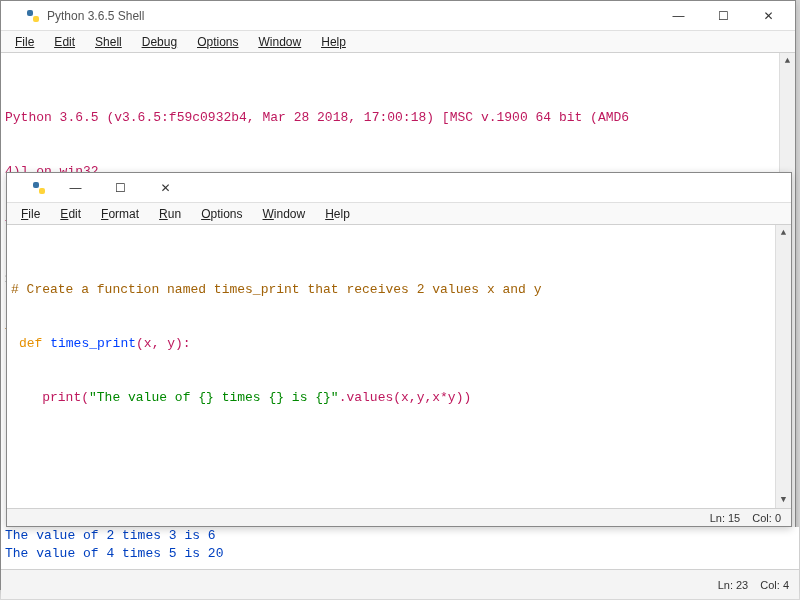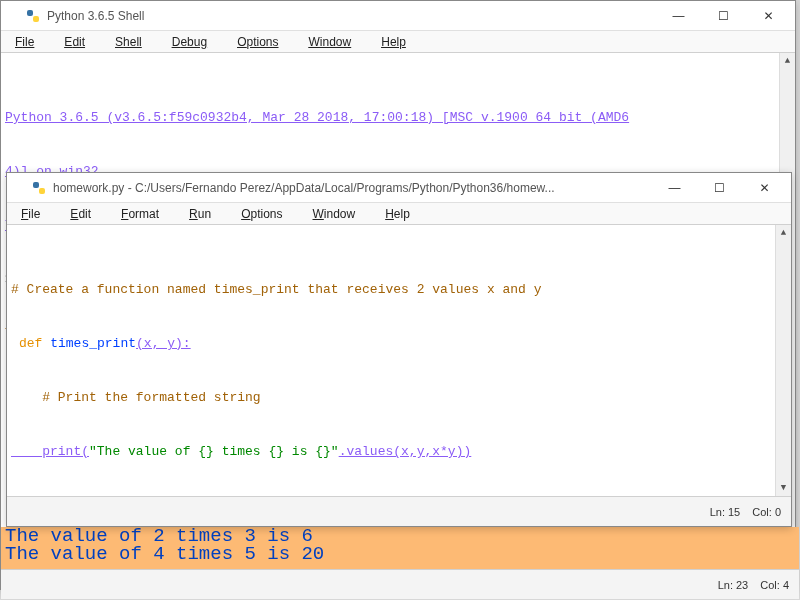"File" .menubar { gap: 14px -> 4px }
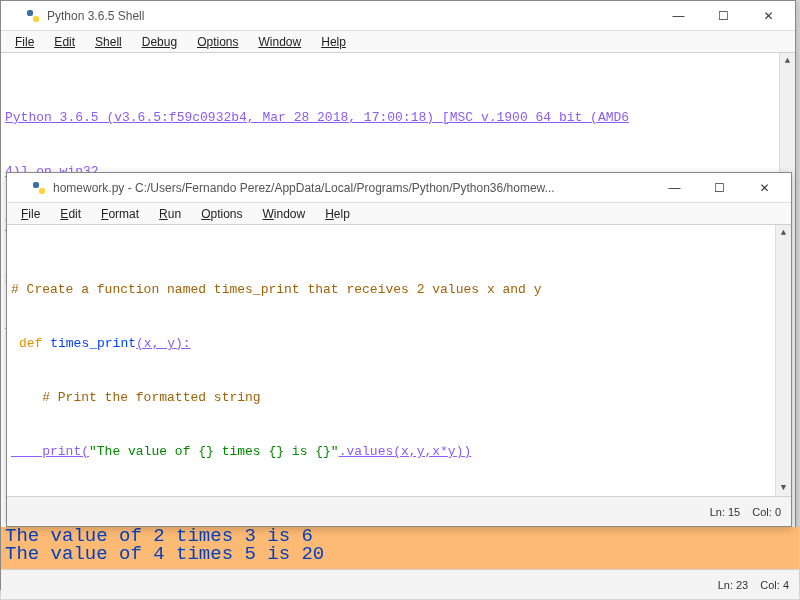"Python 3.6.5 (v3.6.5:f59c0932b4, Mar 28" .c-black { color: #8b5cf6 -> #be185d; text-decoration: underline -> none }
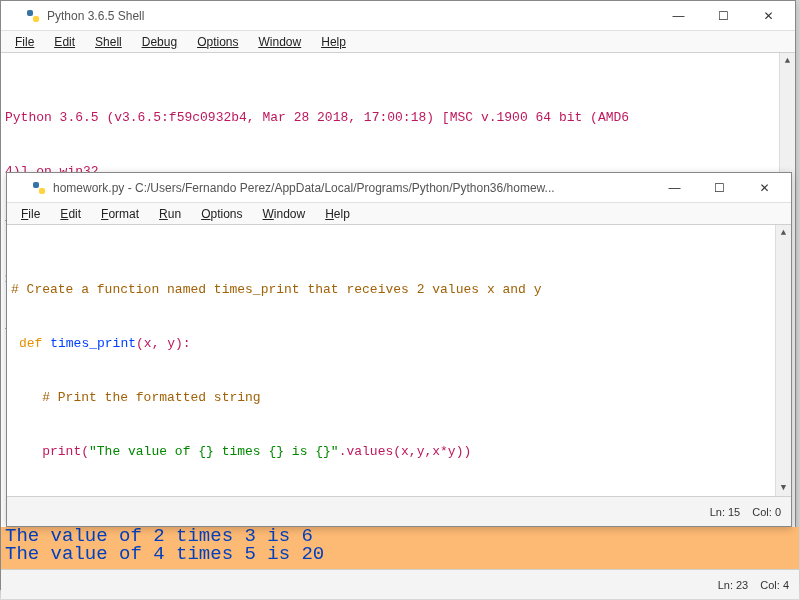"homework.py - C:/Users/Fernando" span.title { html: <span>homework.py - C:/Users/Fernando Perez/AppData/Local/Programs/Python/Python36/homew...</span> -> none }
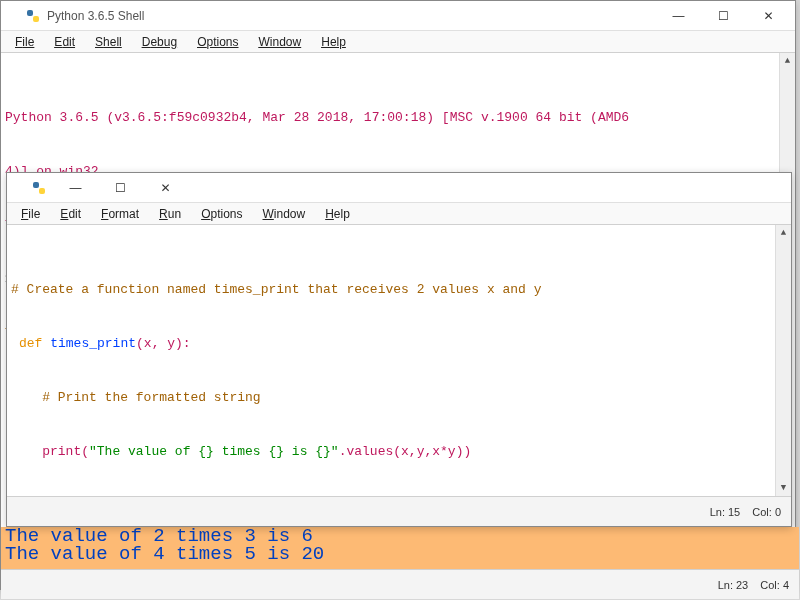"# Print the formatted string" div.line { html: <div> # Print the formatted string</div> -> none }
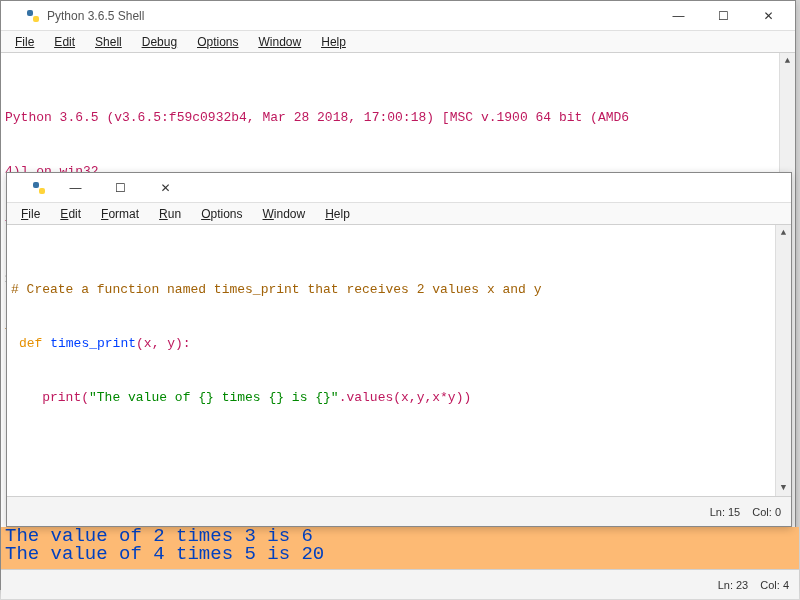"Ln: 15" .statusbar { height: 30px -> 18px }
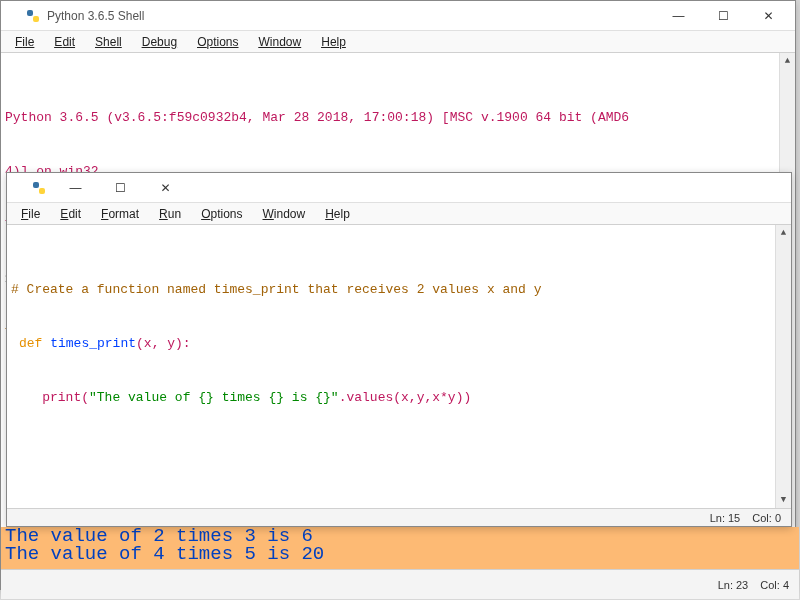"The value of 2 times" .shell-lower { background: #fdba74 -> #ffffff; font-size: 19px -> 13px }
